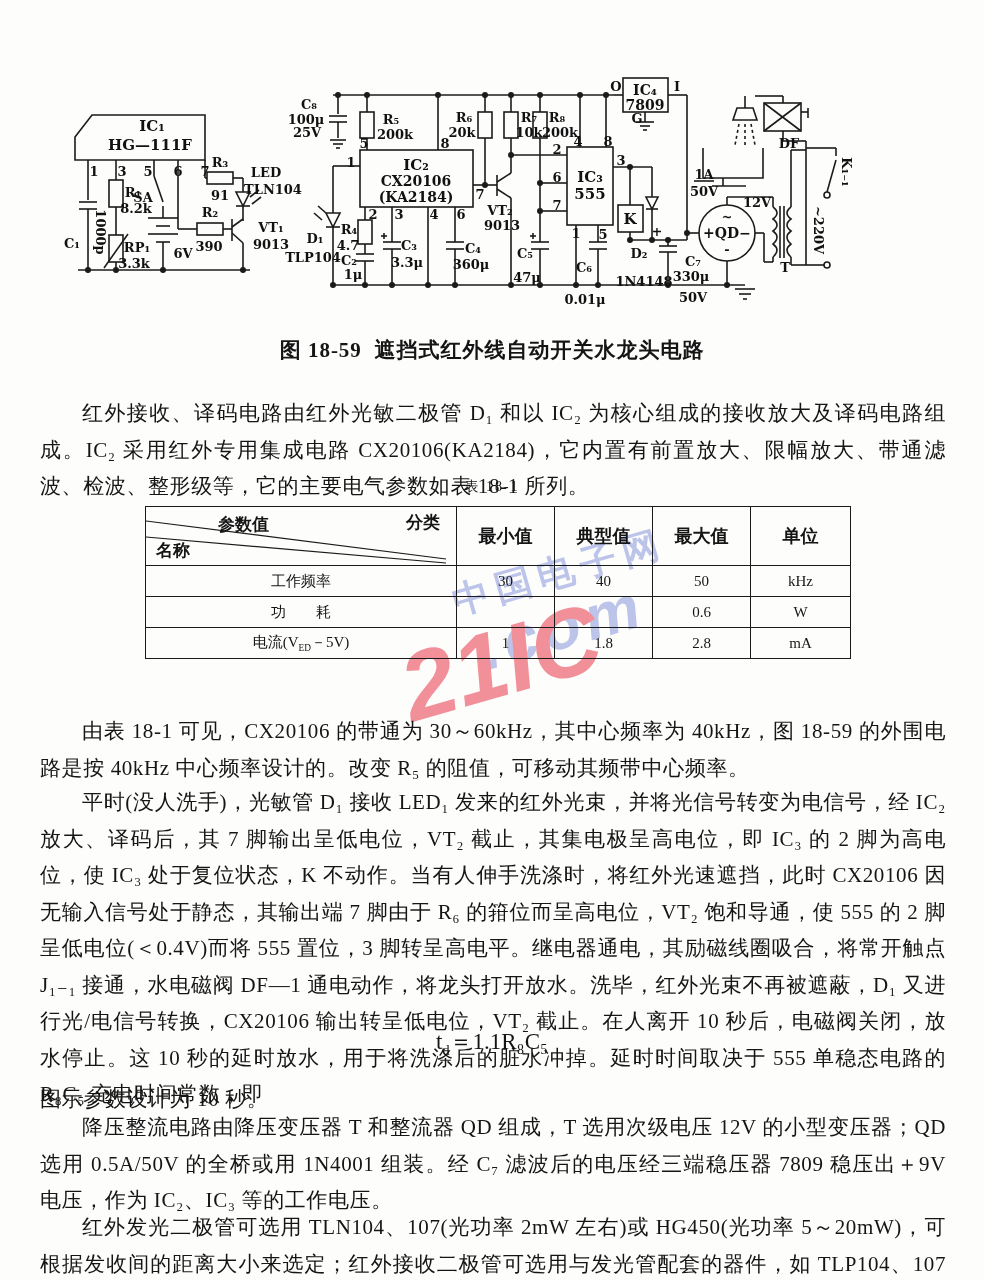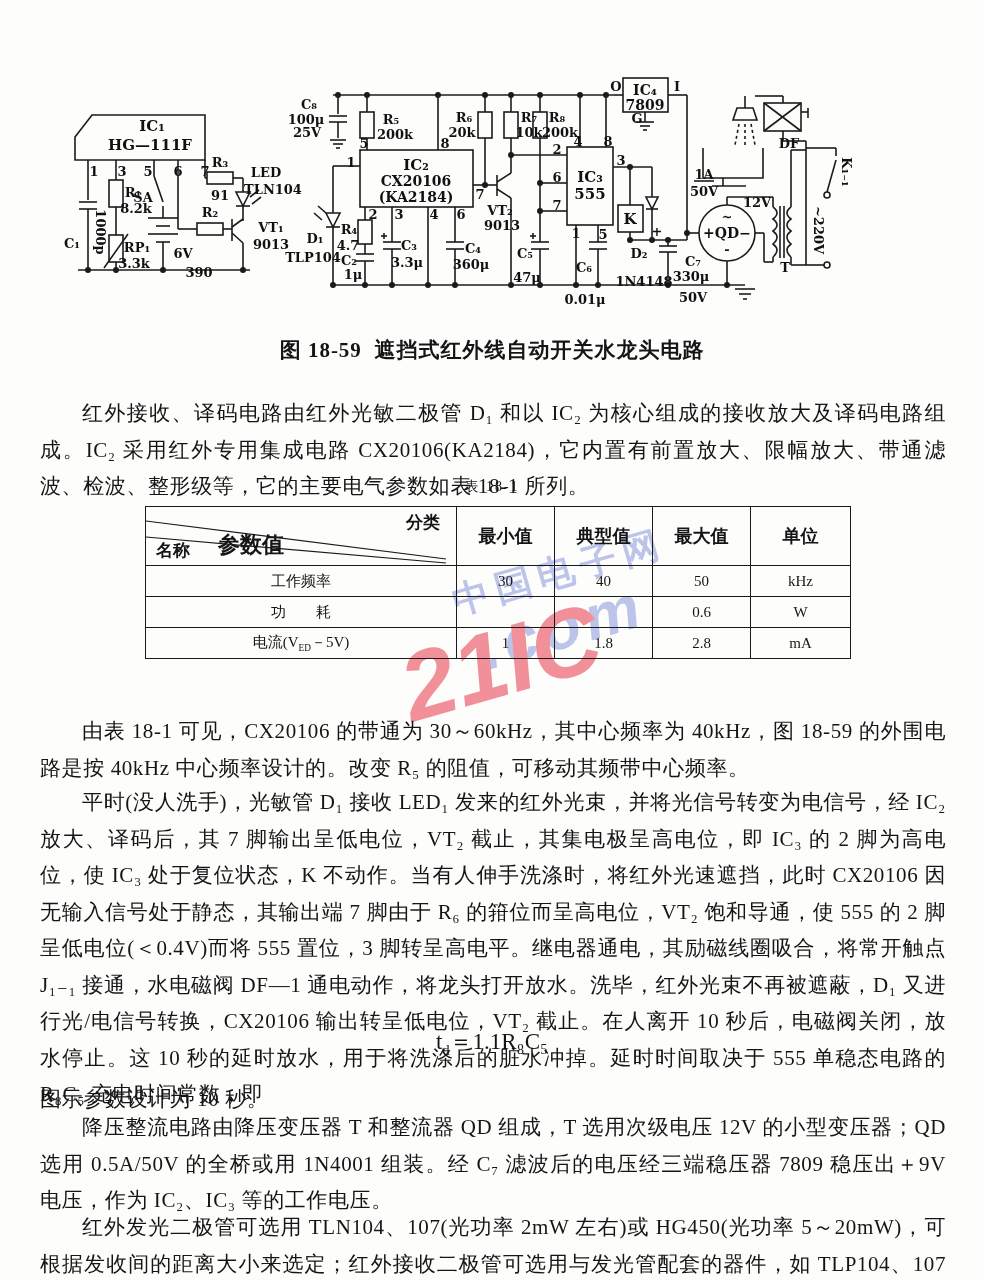"390" span.clabel { left: 199px -> 209px; margin-top: 26px -> none }
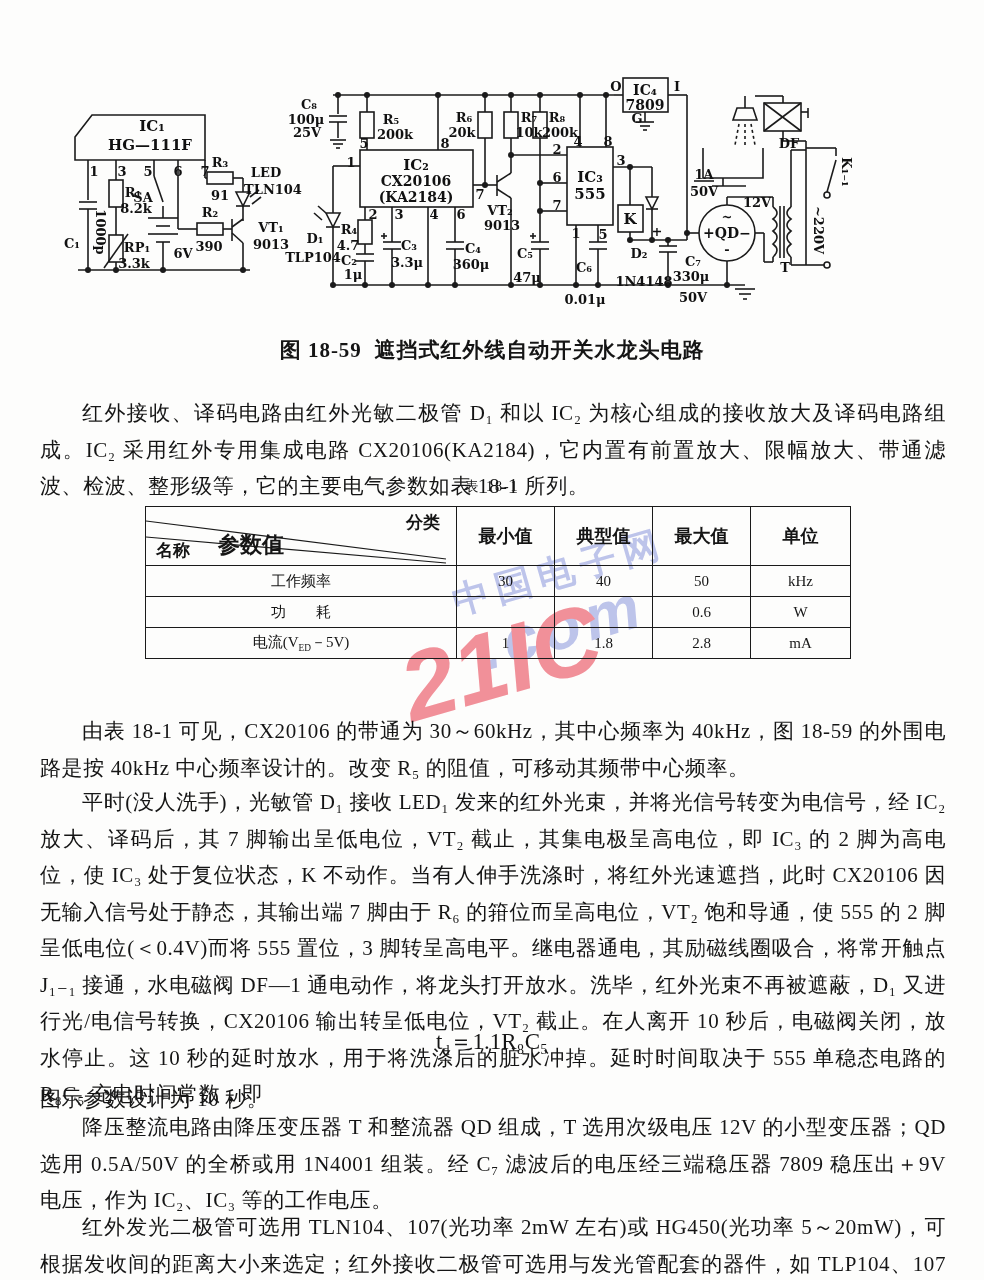"参数值" .corner .c-mid { font-size: 22px -> 17px; top: 23px -> 6px }
